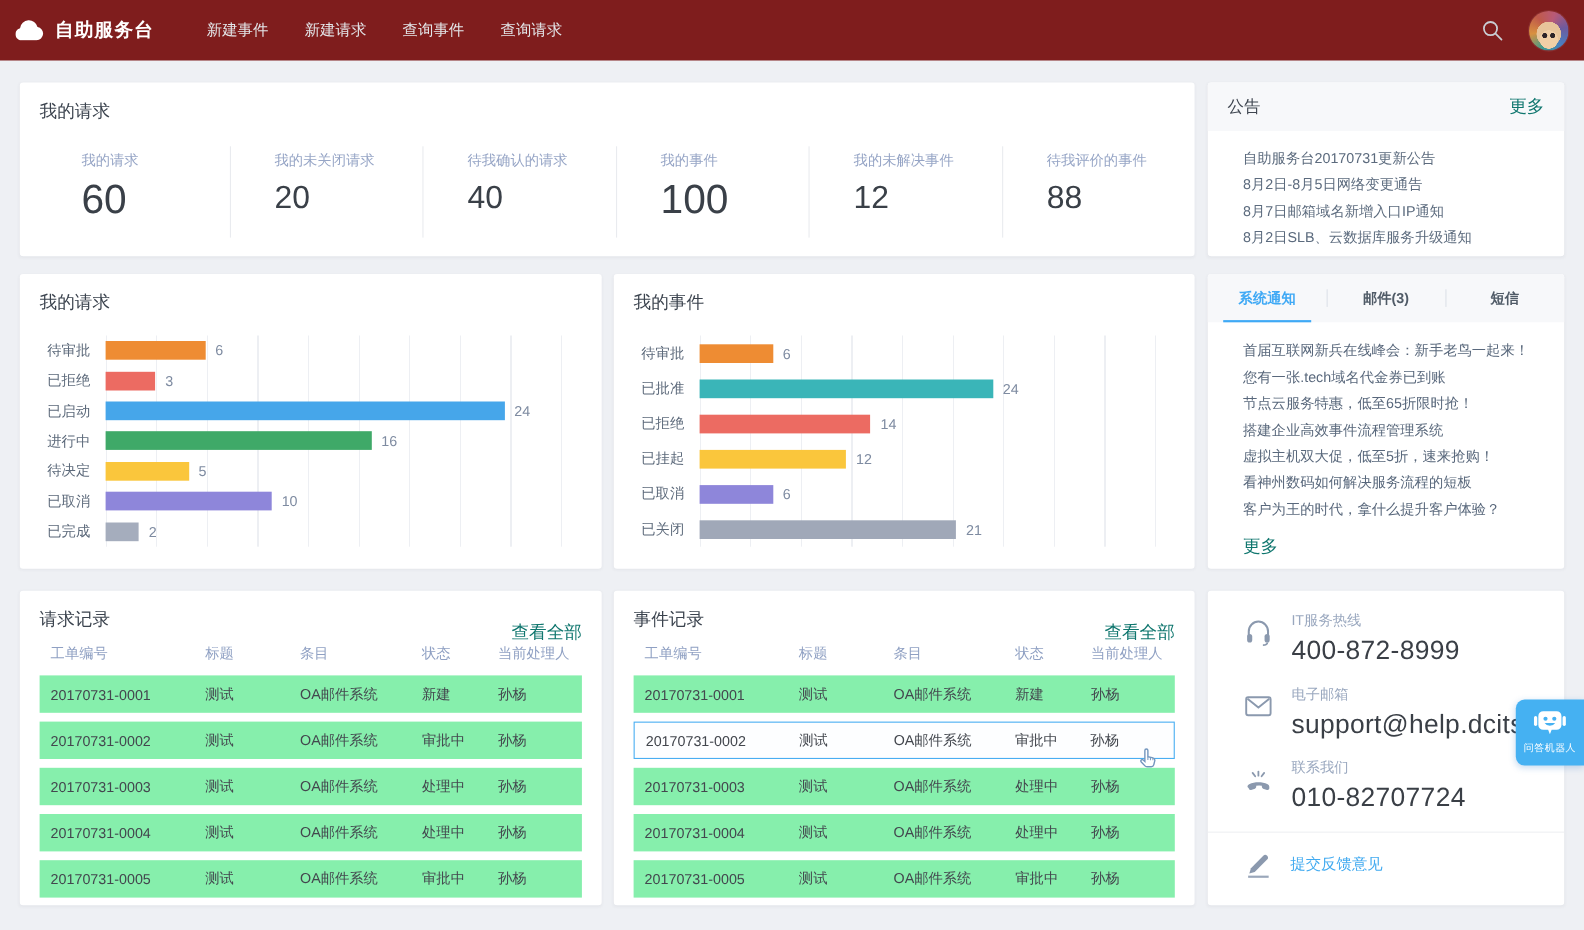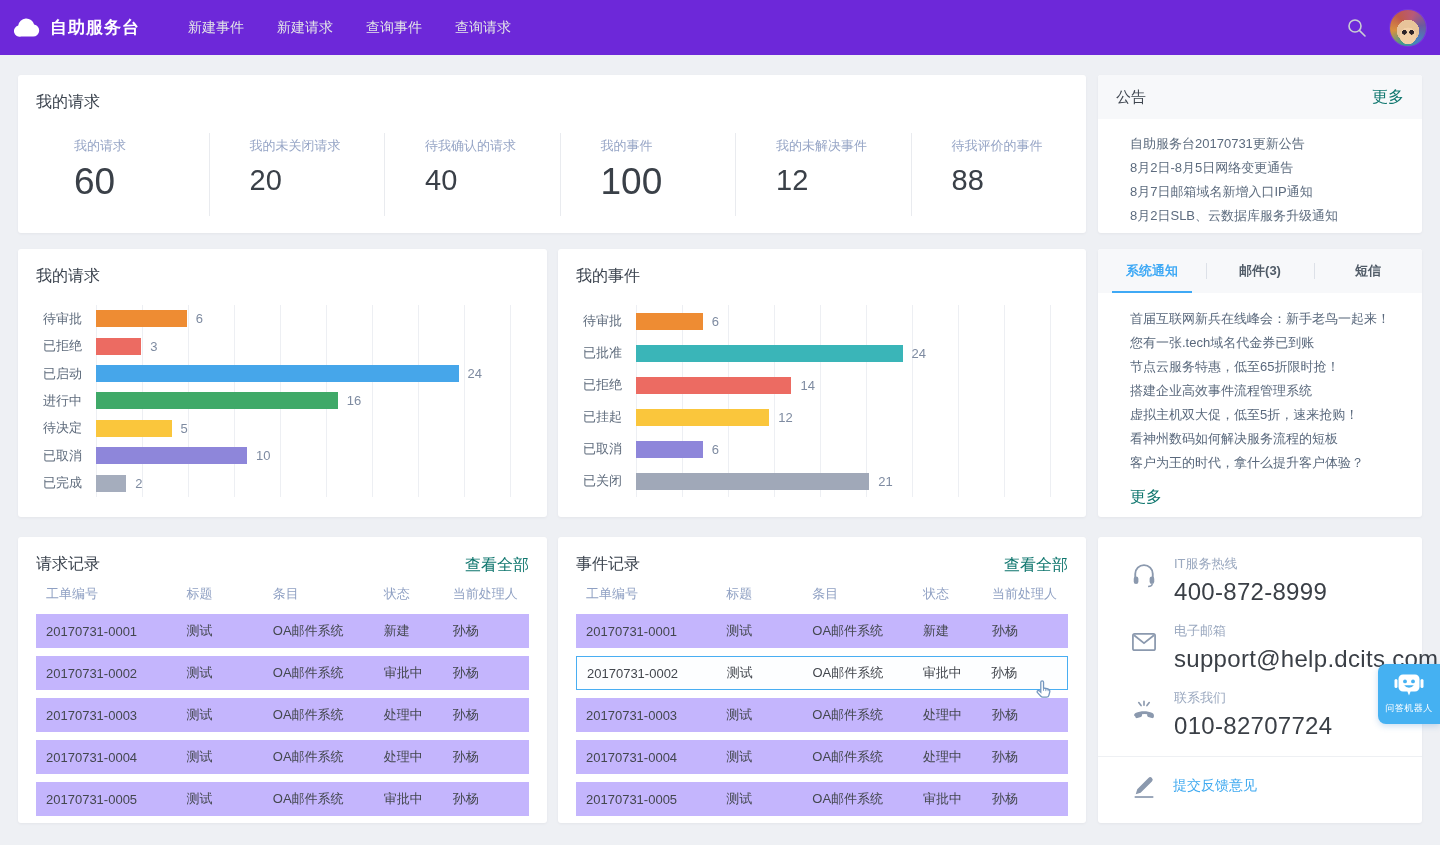"自助服务台" .navbar { background: #6d28d9 -> #7f1d1d }
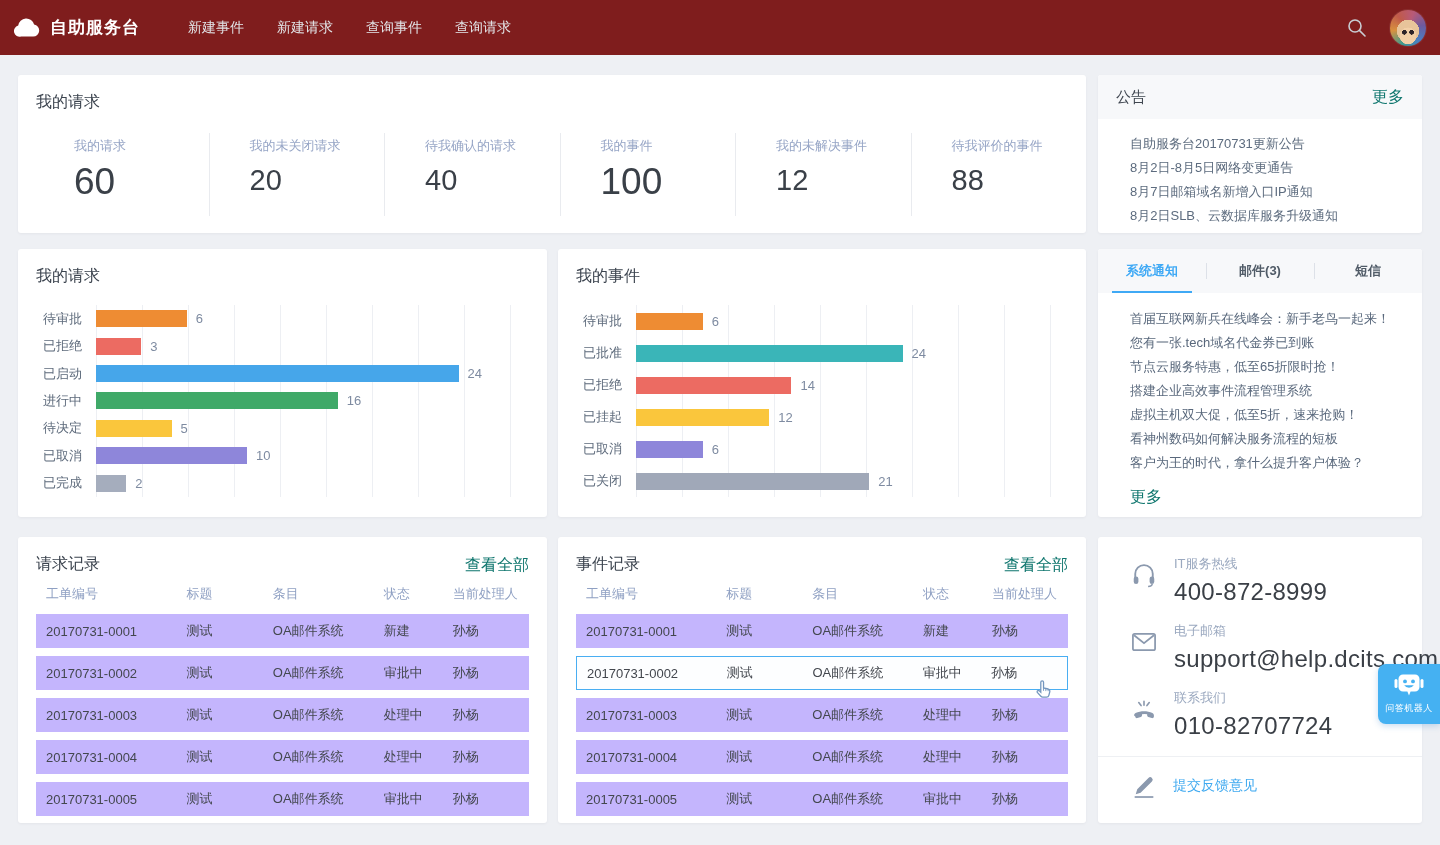"查看全部" .corner-link { top: 18px -> 28px }
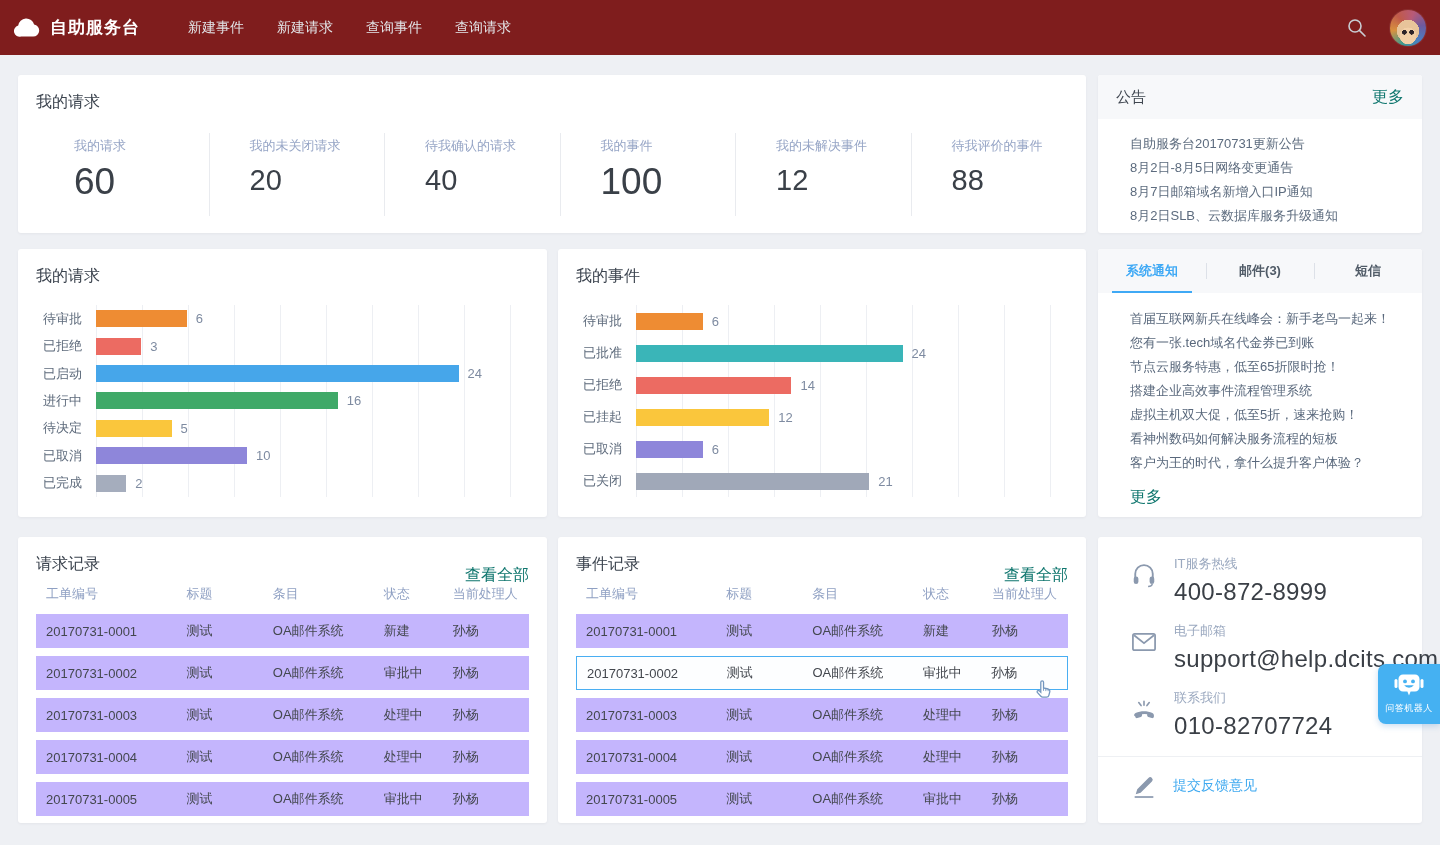"20170731-0001" .trow { background: #c4b5fd -> #86efac }
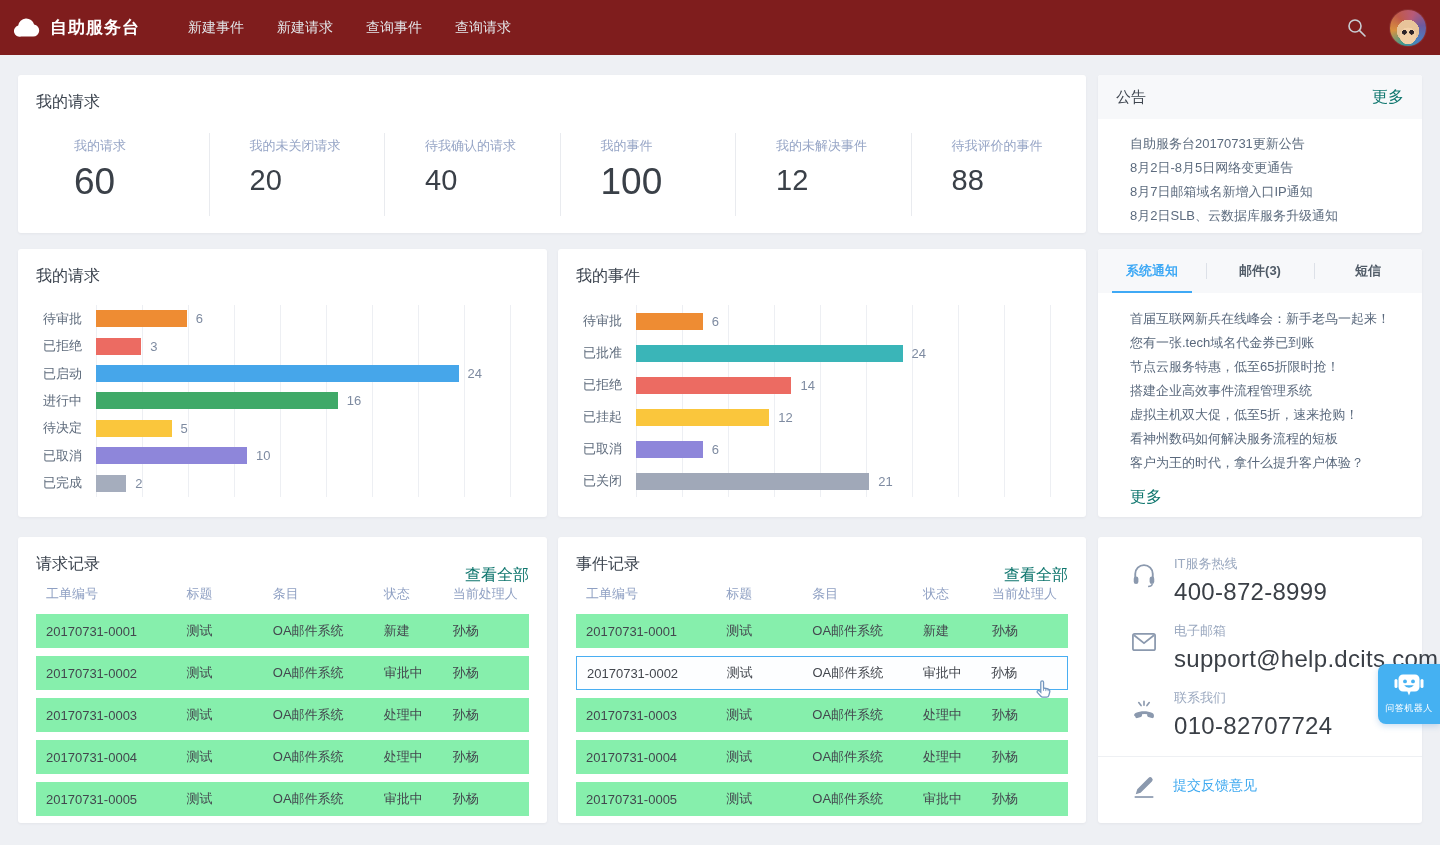"问答机器人" .robot-btn { margin-top: 28px -> none }
